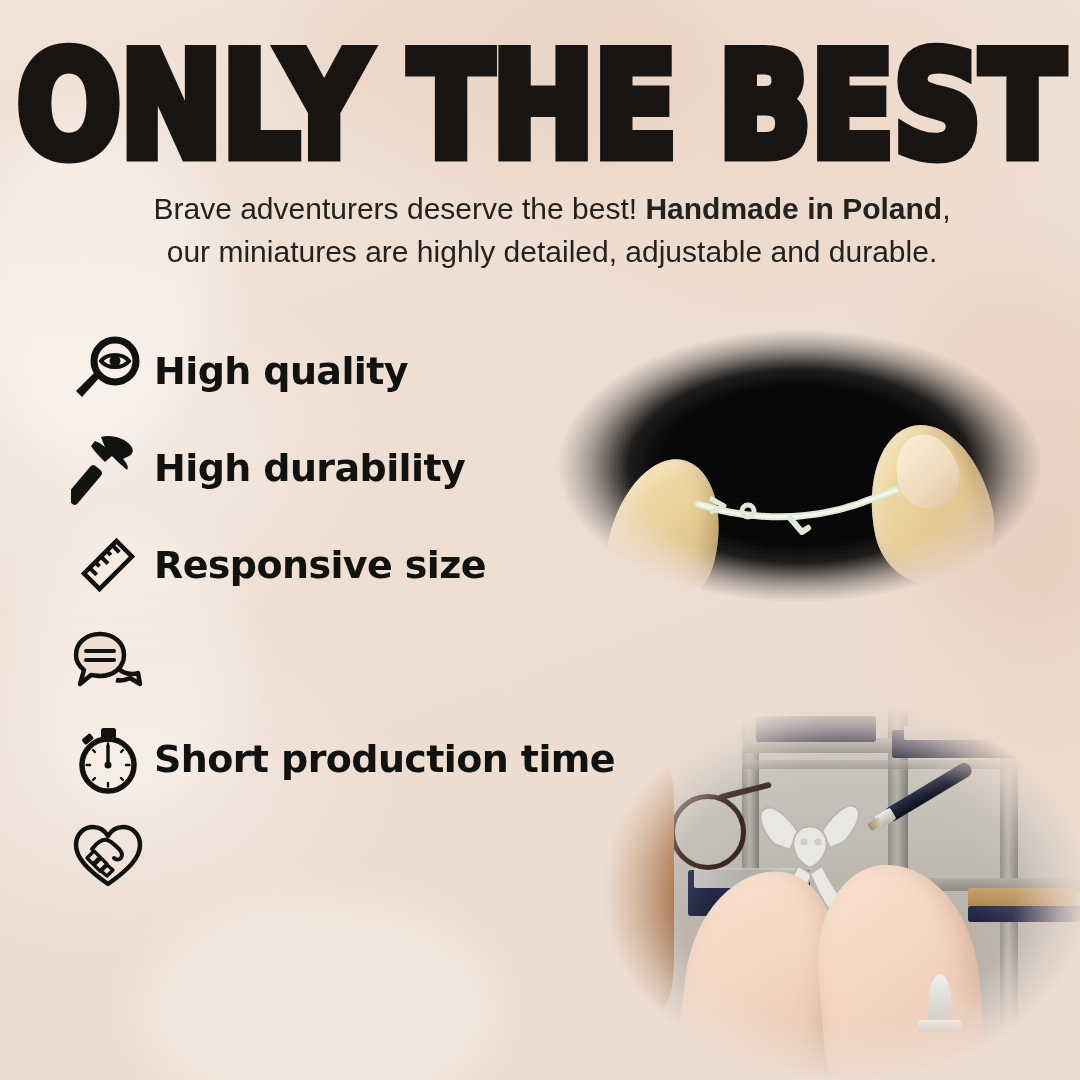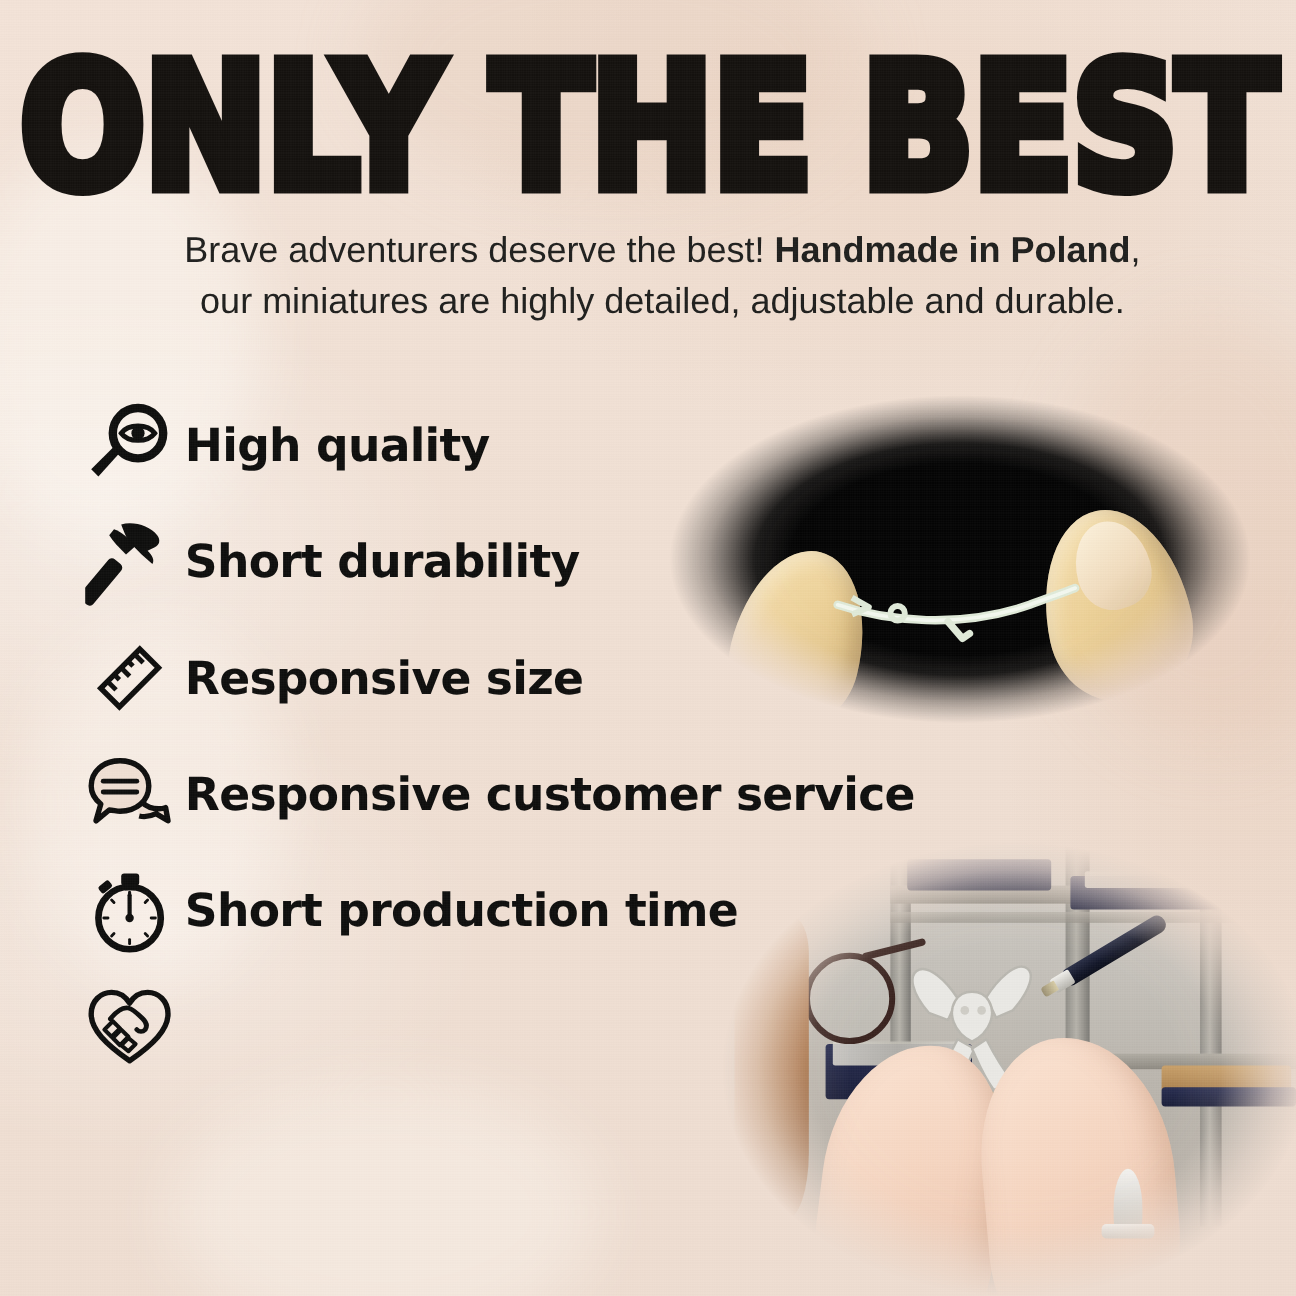"Short durability" span.feature-label { text: Short -> High }
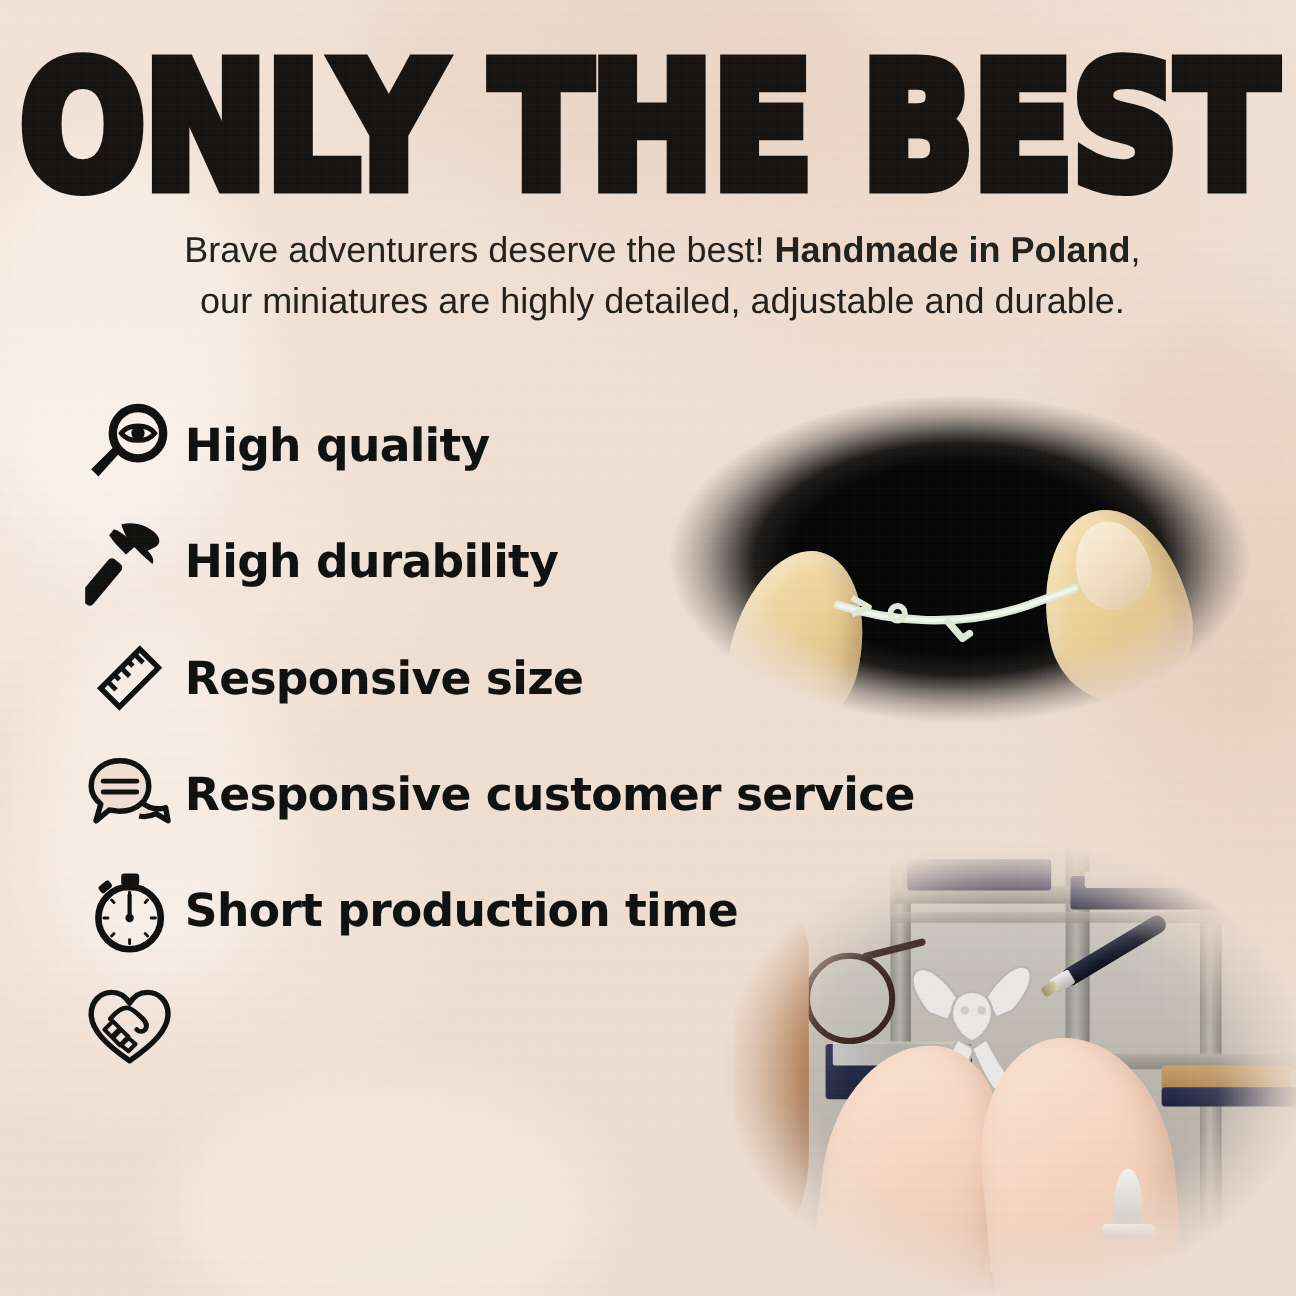"Responsive customer service" span.feature-label { html: <span>Responsive customer service</span> -> none }
